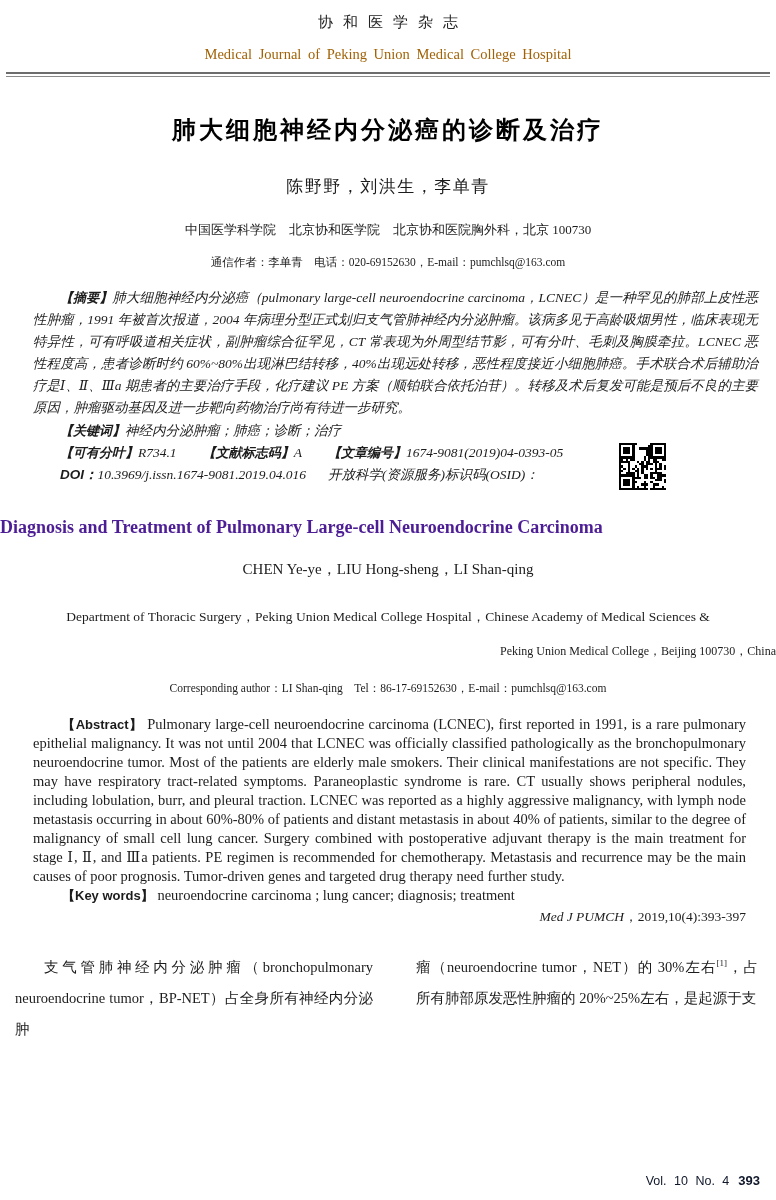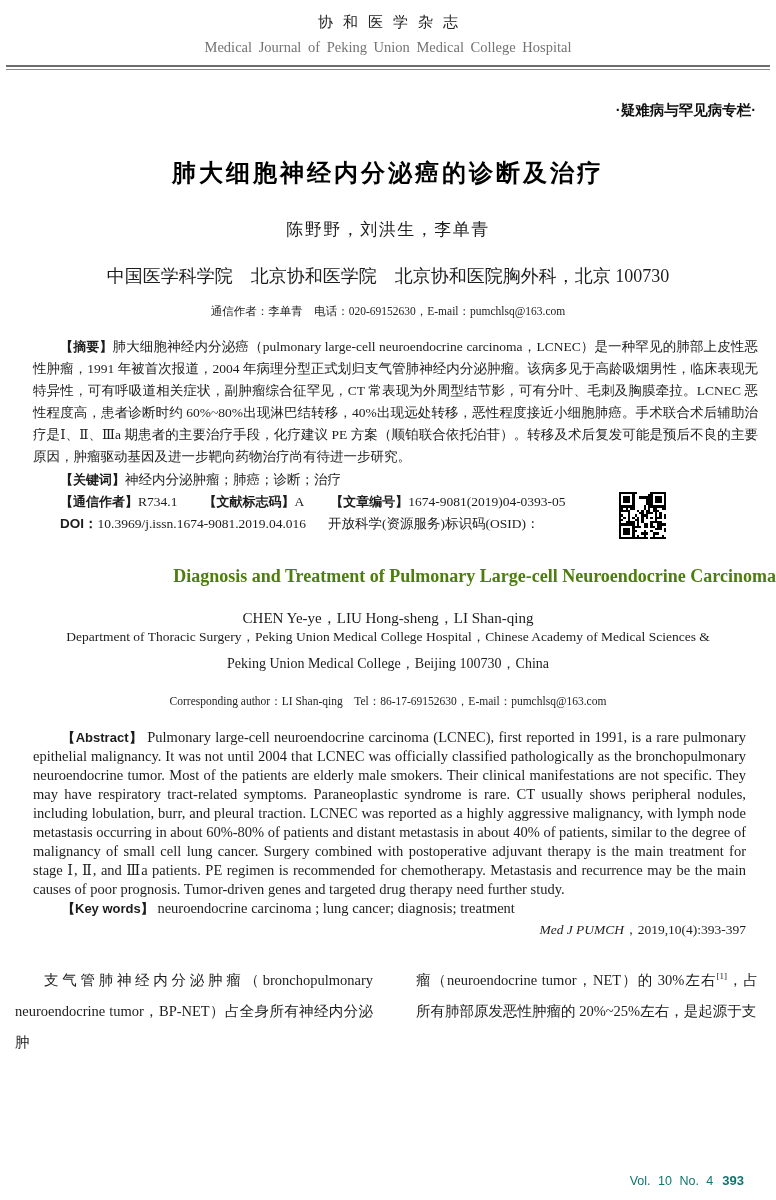"Medical Journal of Peking Union" .journal-en { color: #737373 -> #a16207; margin-top: 7px -> 14px }
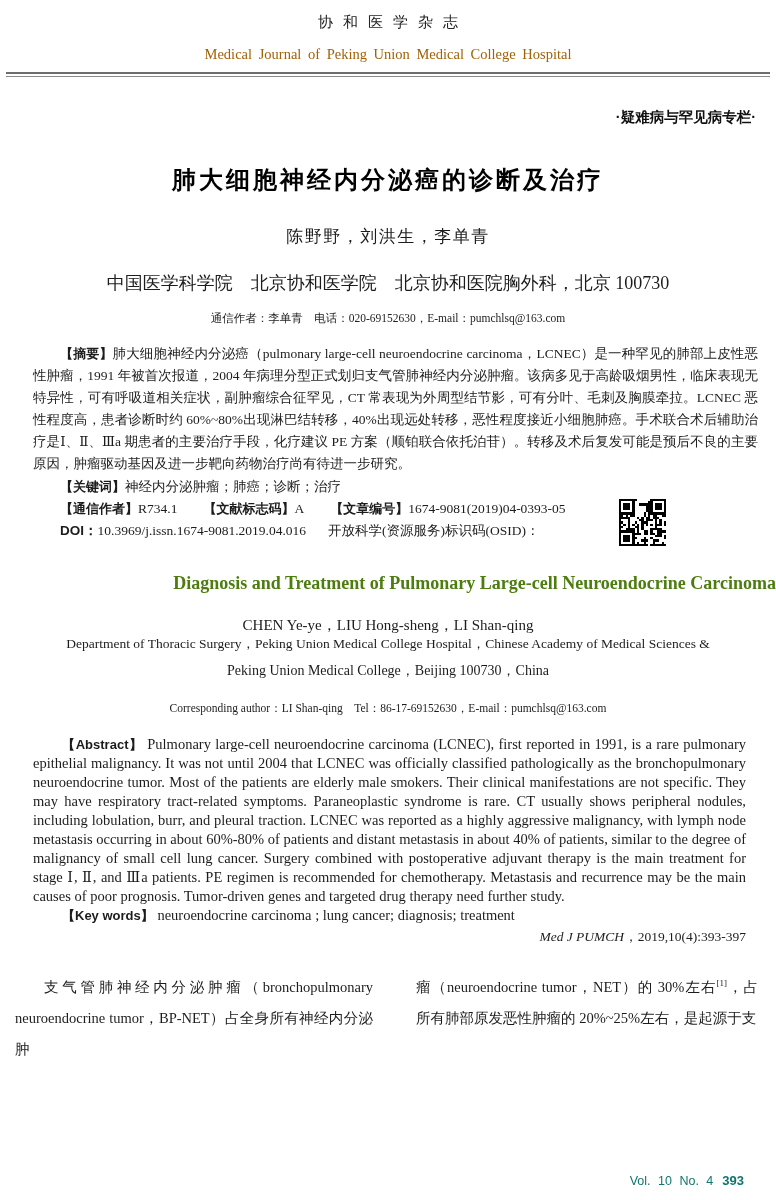"·疑难病与罕见病专栏·" div.column-label { html: <div>·疑难病与罕见病专栏·</div> -> none }
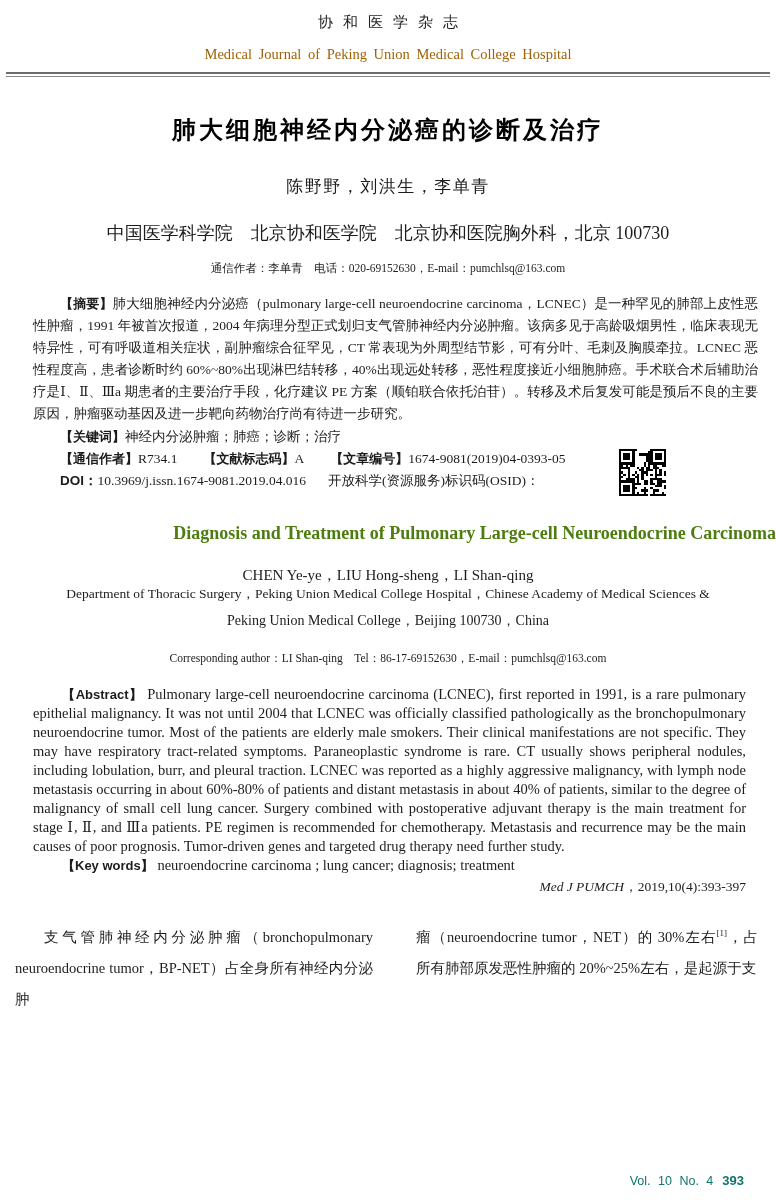"中国医学科学院 北京协和医学院 北京协和医院胸外科，北京 100730" .cn-affil { font-size: 18px -> 13px }
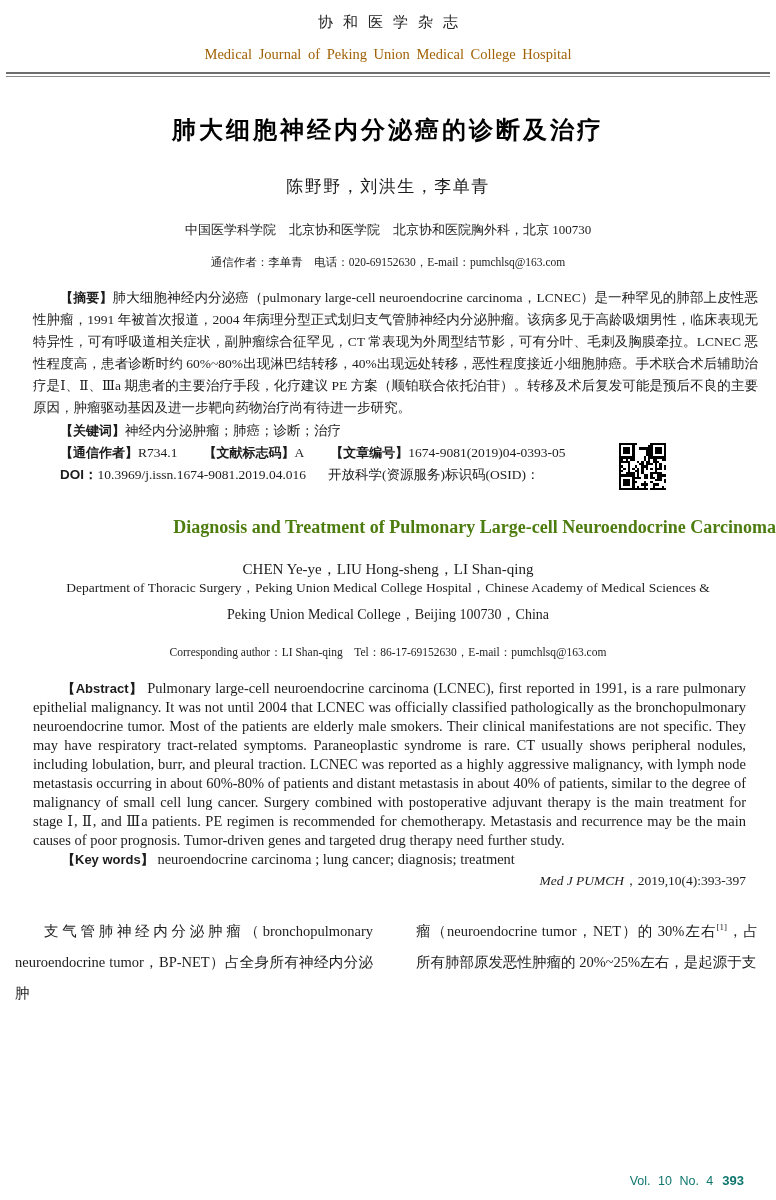"【摘要】肺大细胞神经内分泌癌（pulmonary large-cell" .cn-abs-block { font-style: none -> italic }
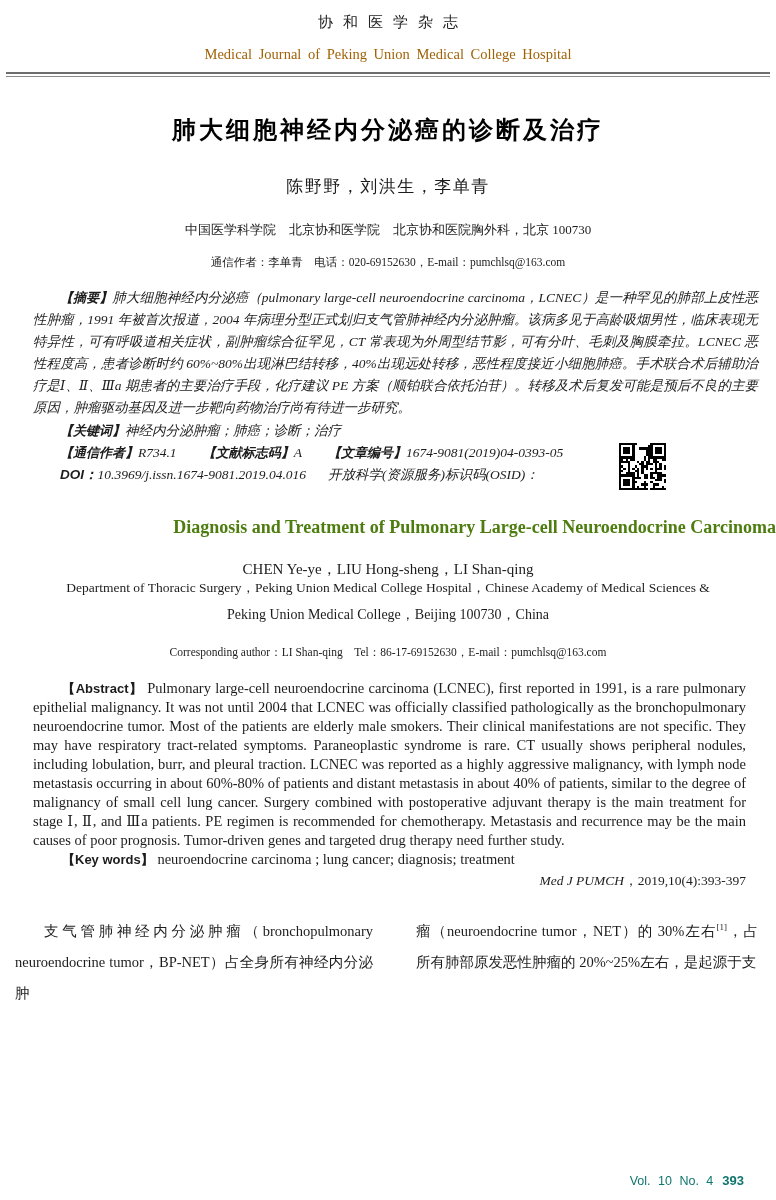"【通信作者】" span.label-b { text: 通信作者 -> 可有分叶 }
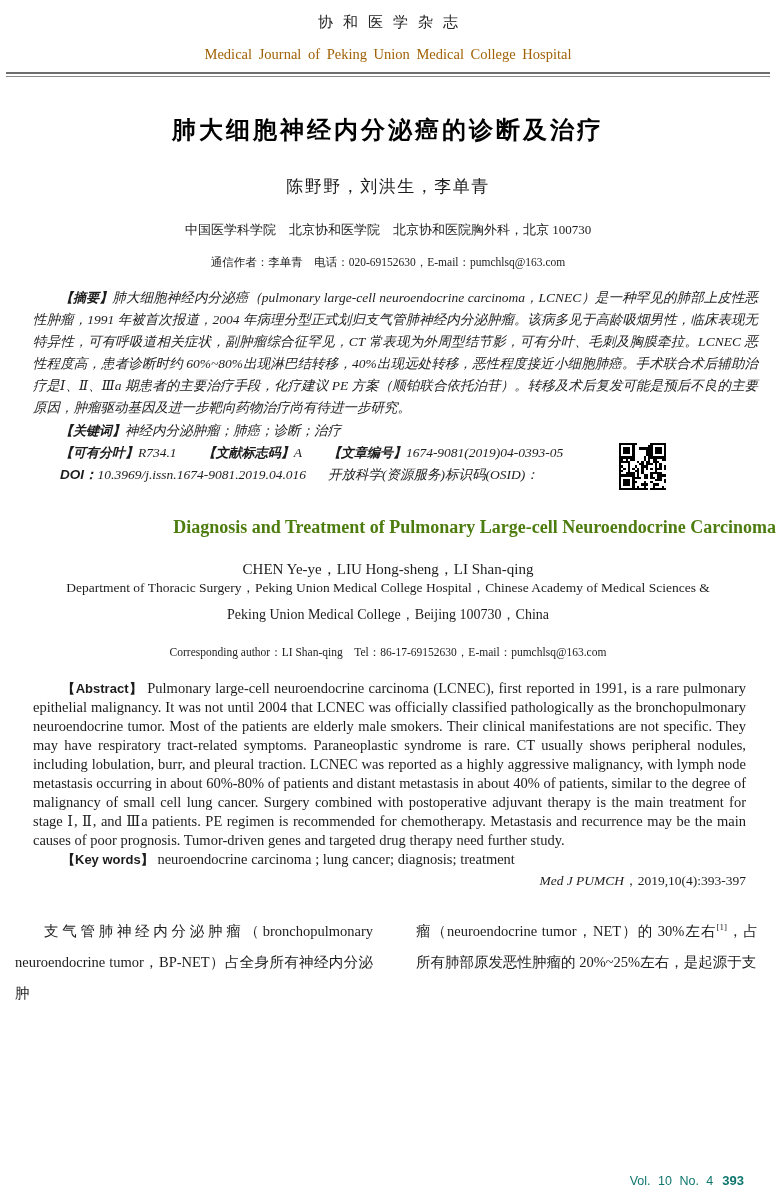"Diagnosis and Treatment of Pulmonary" .en-title { color: #4d7c0f -> #4c1d95; text-align: right -> left }
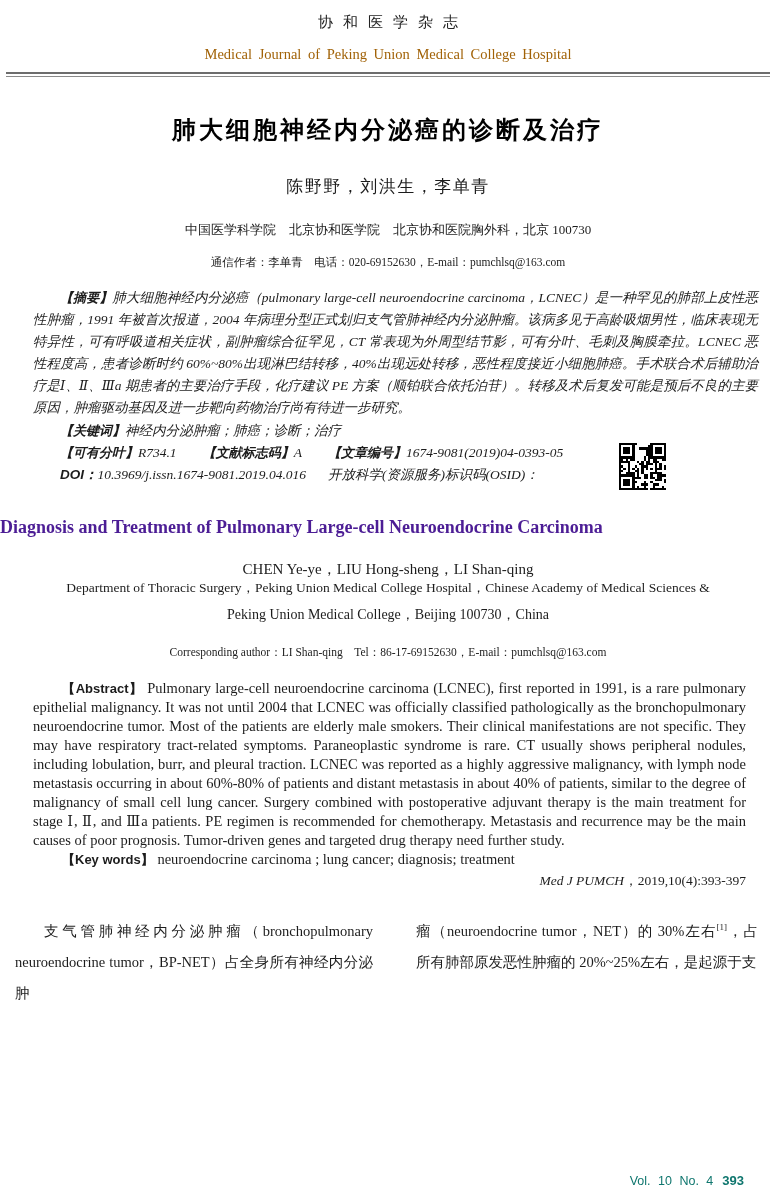"Department of Thoracic Surgery，Peking" .en-affil1 { margin-top: none -> 29px }
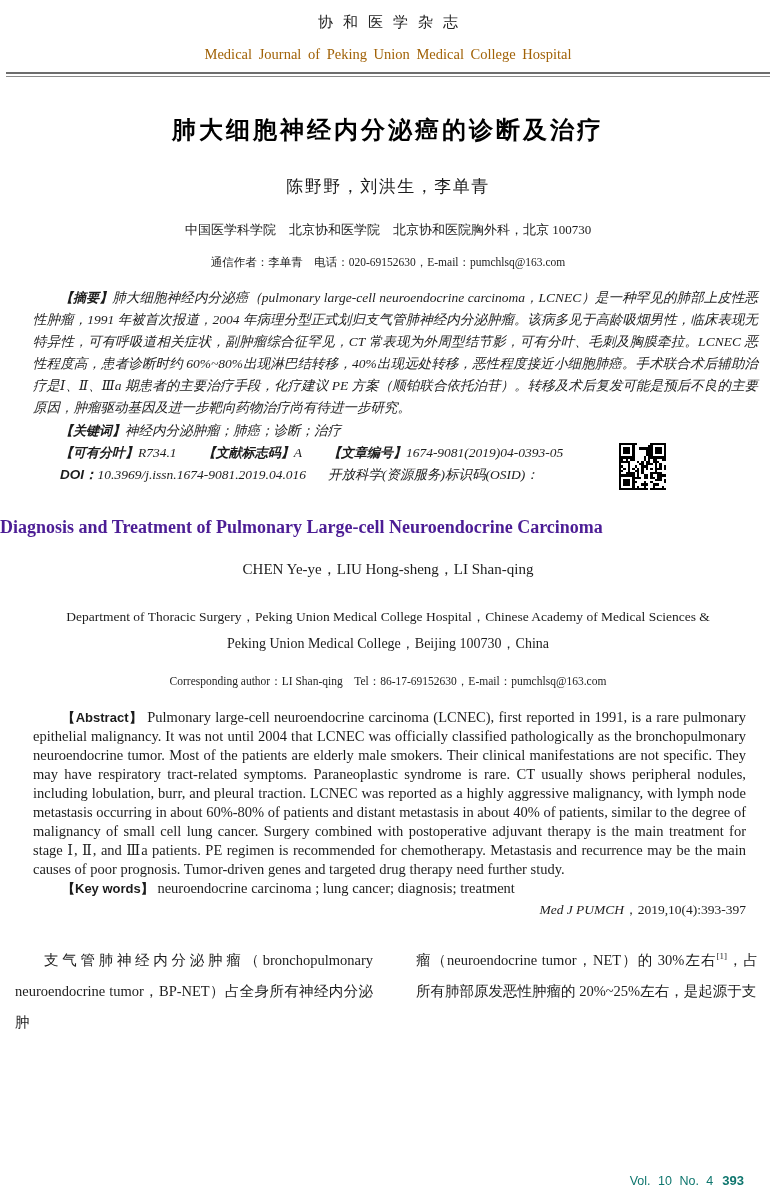"Peking Union Medical College，Beijing" .en-affil2 { font-size: 14px -> 12px; margin-top: 9px -> 17px; text-align: center -> right }
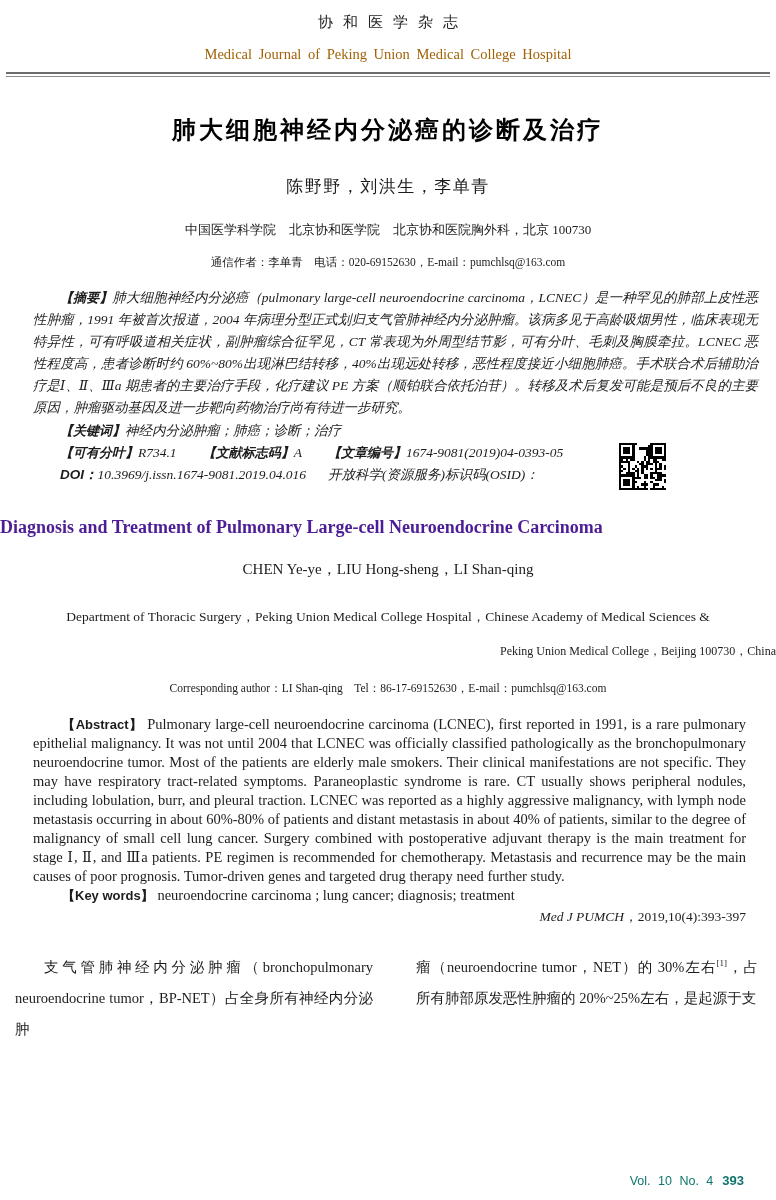"Vol. 10 No. 4 393" .footer { color: #0f766e -> #0f172a; right: 32px -> 16px }
